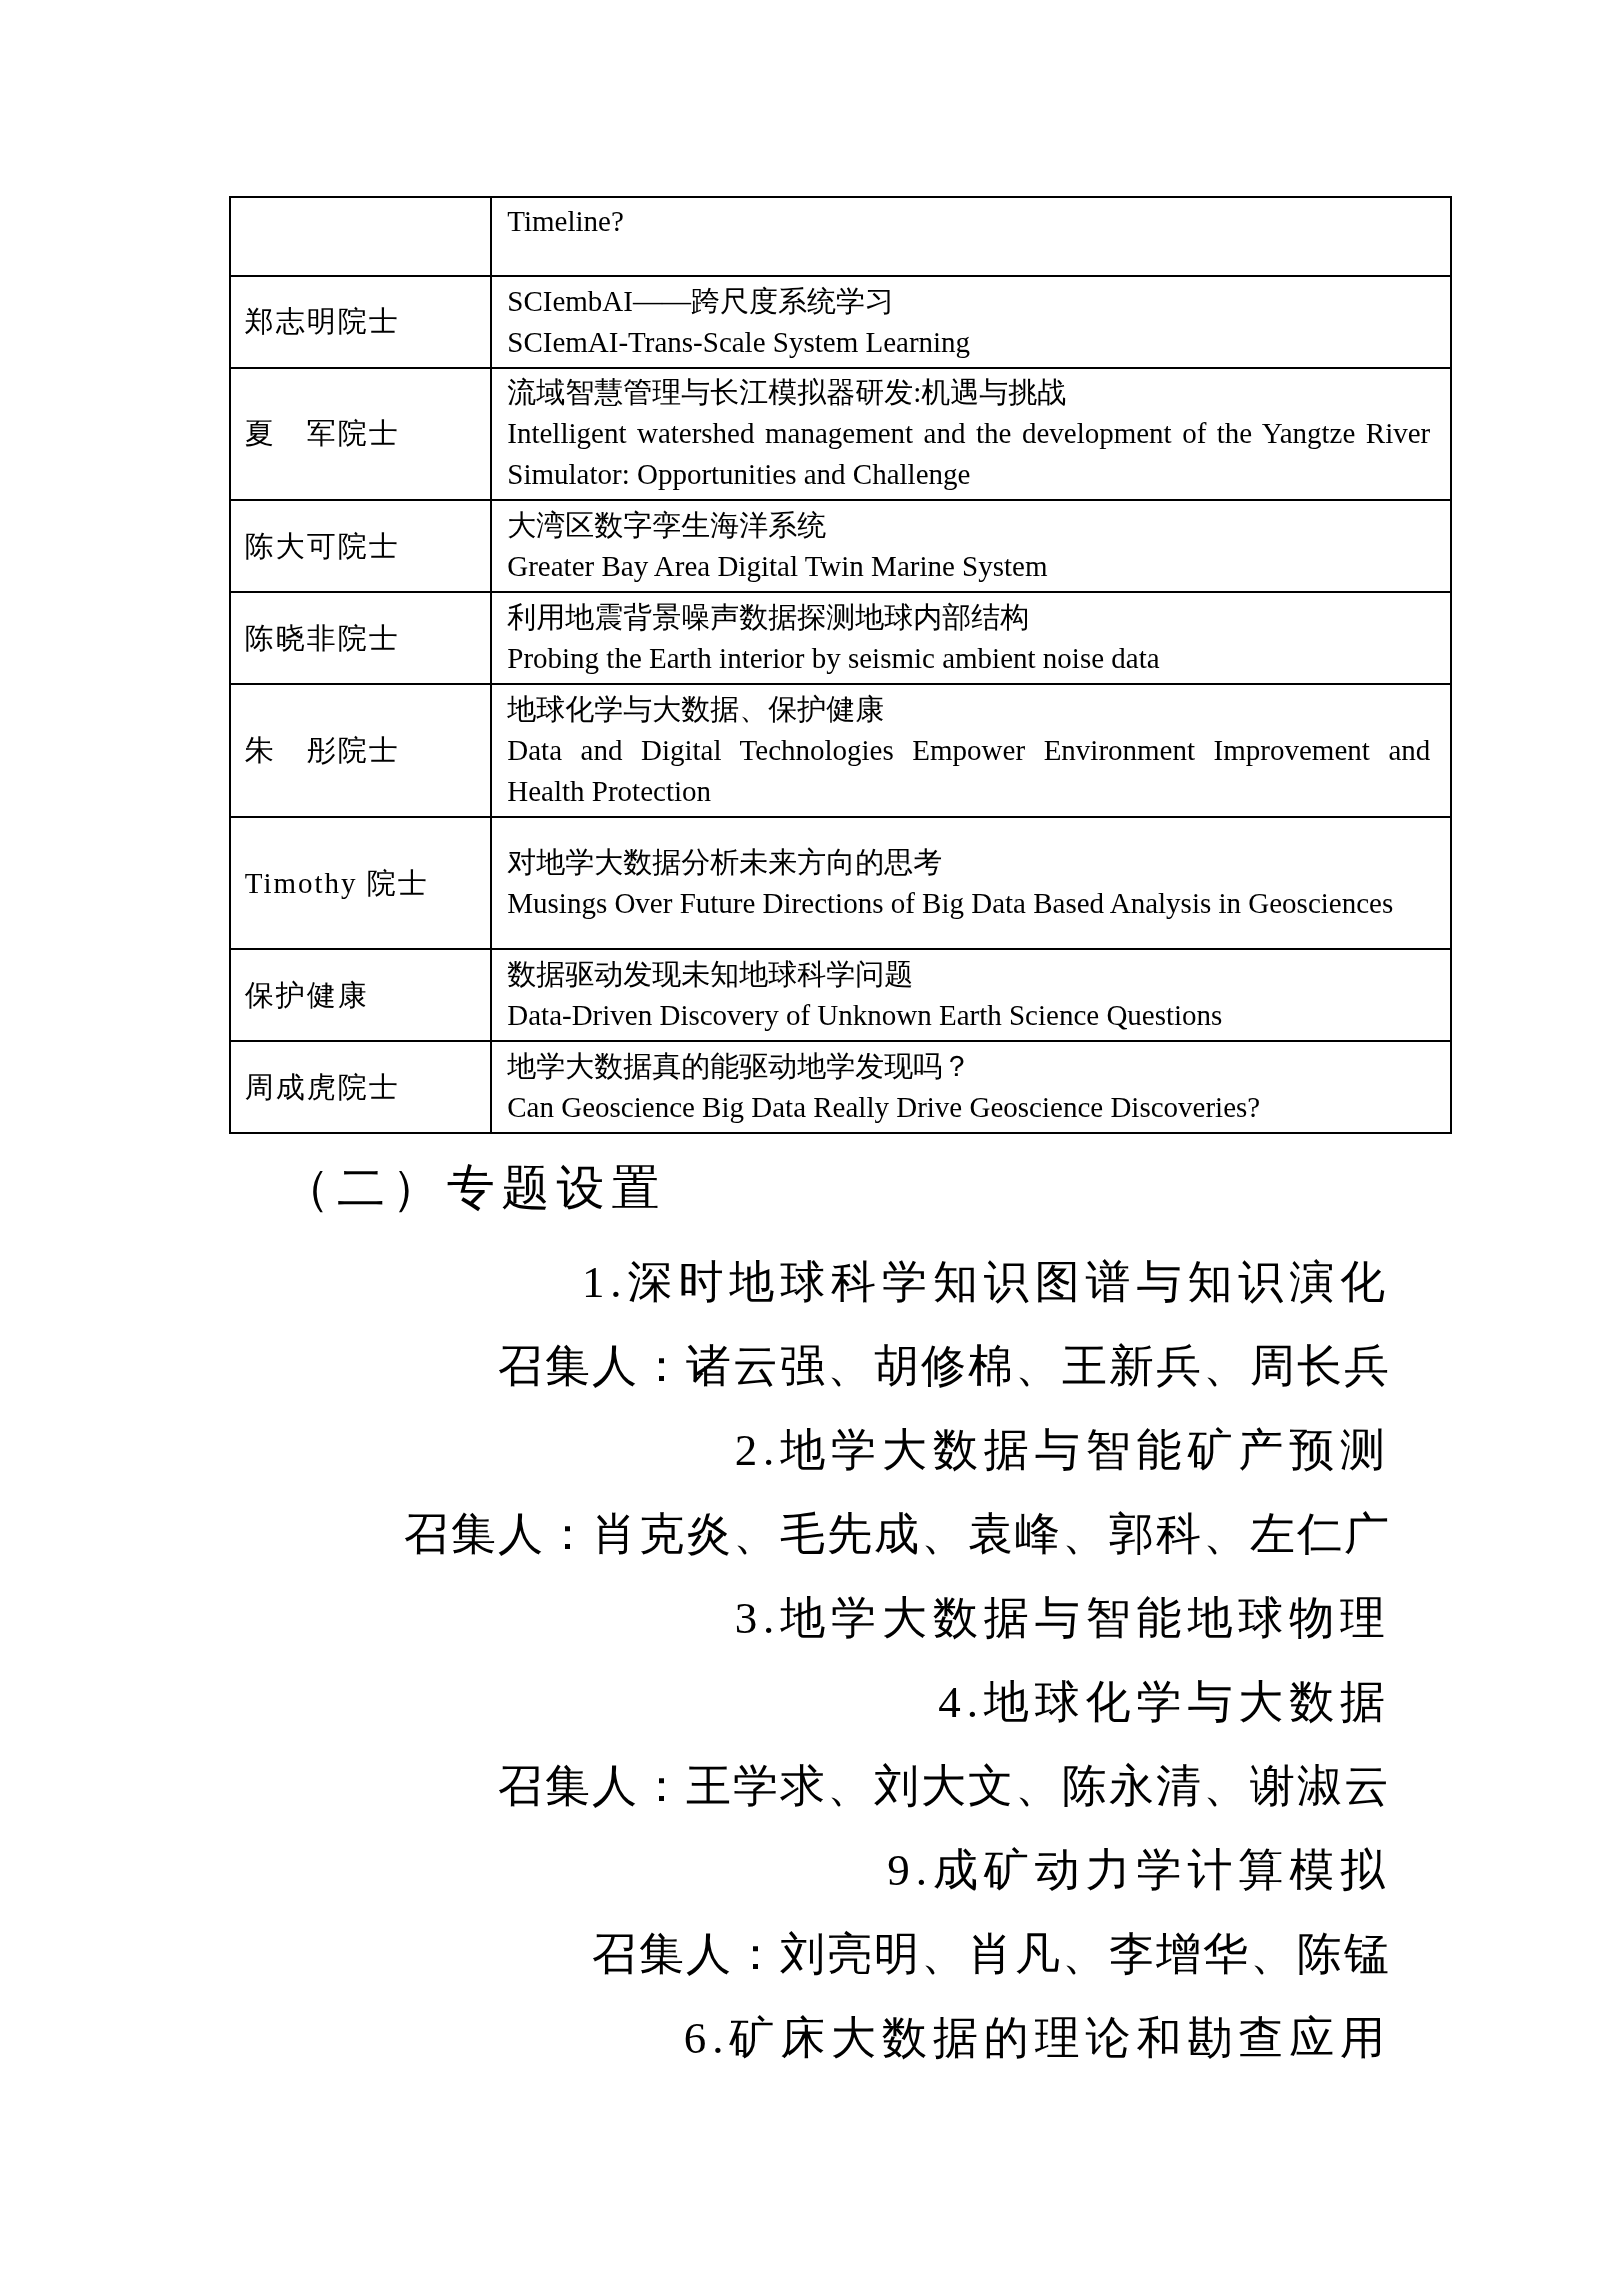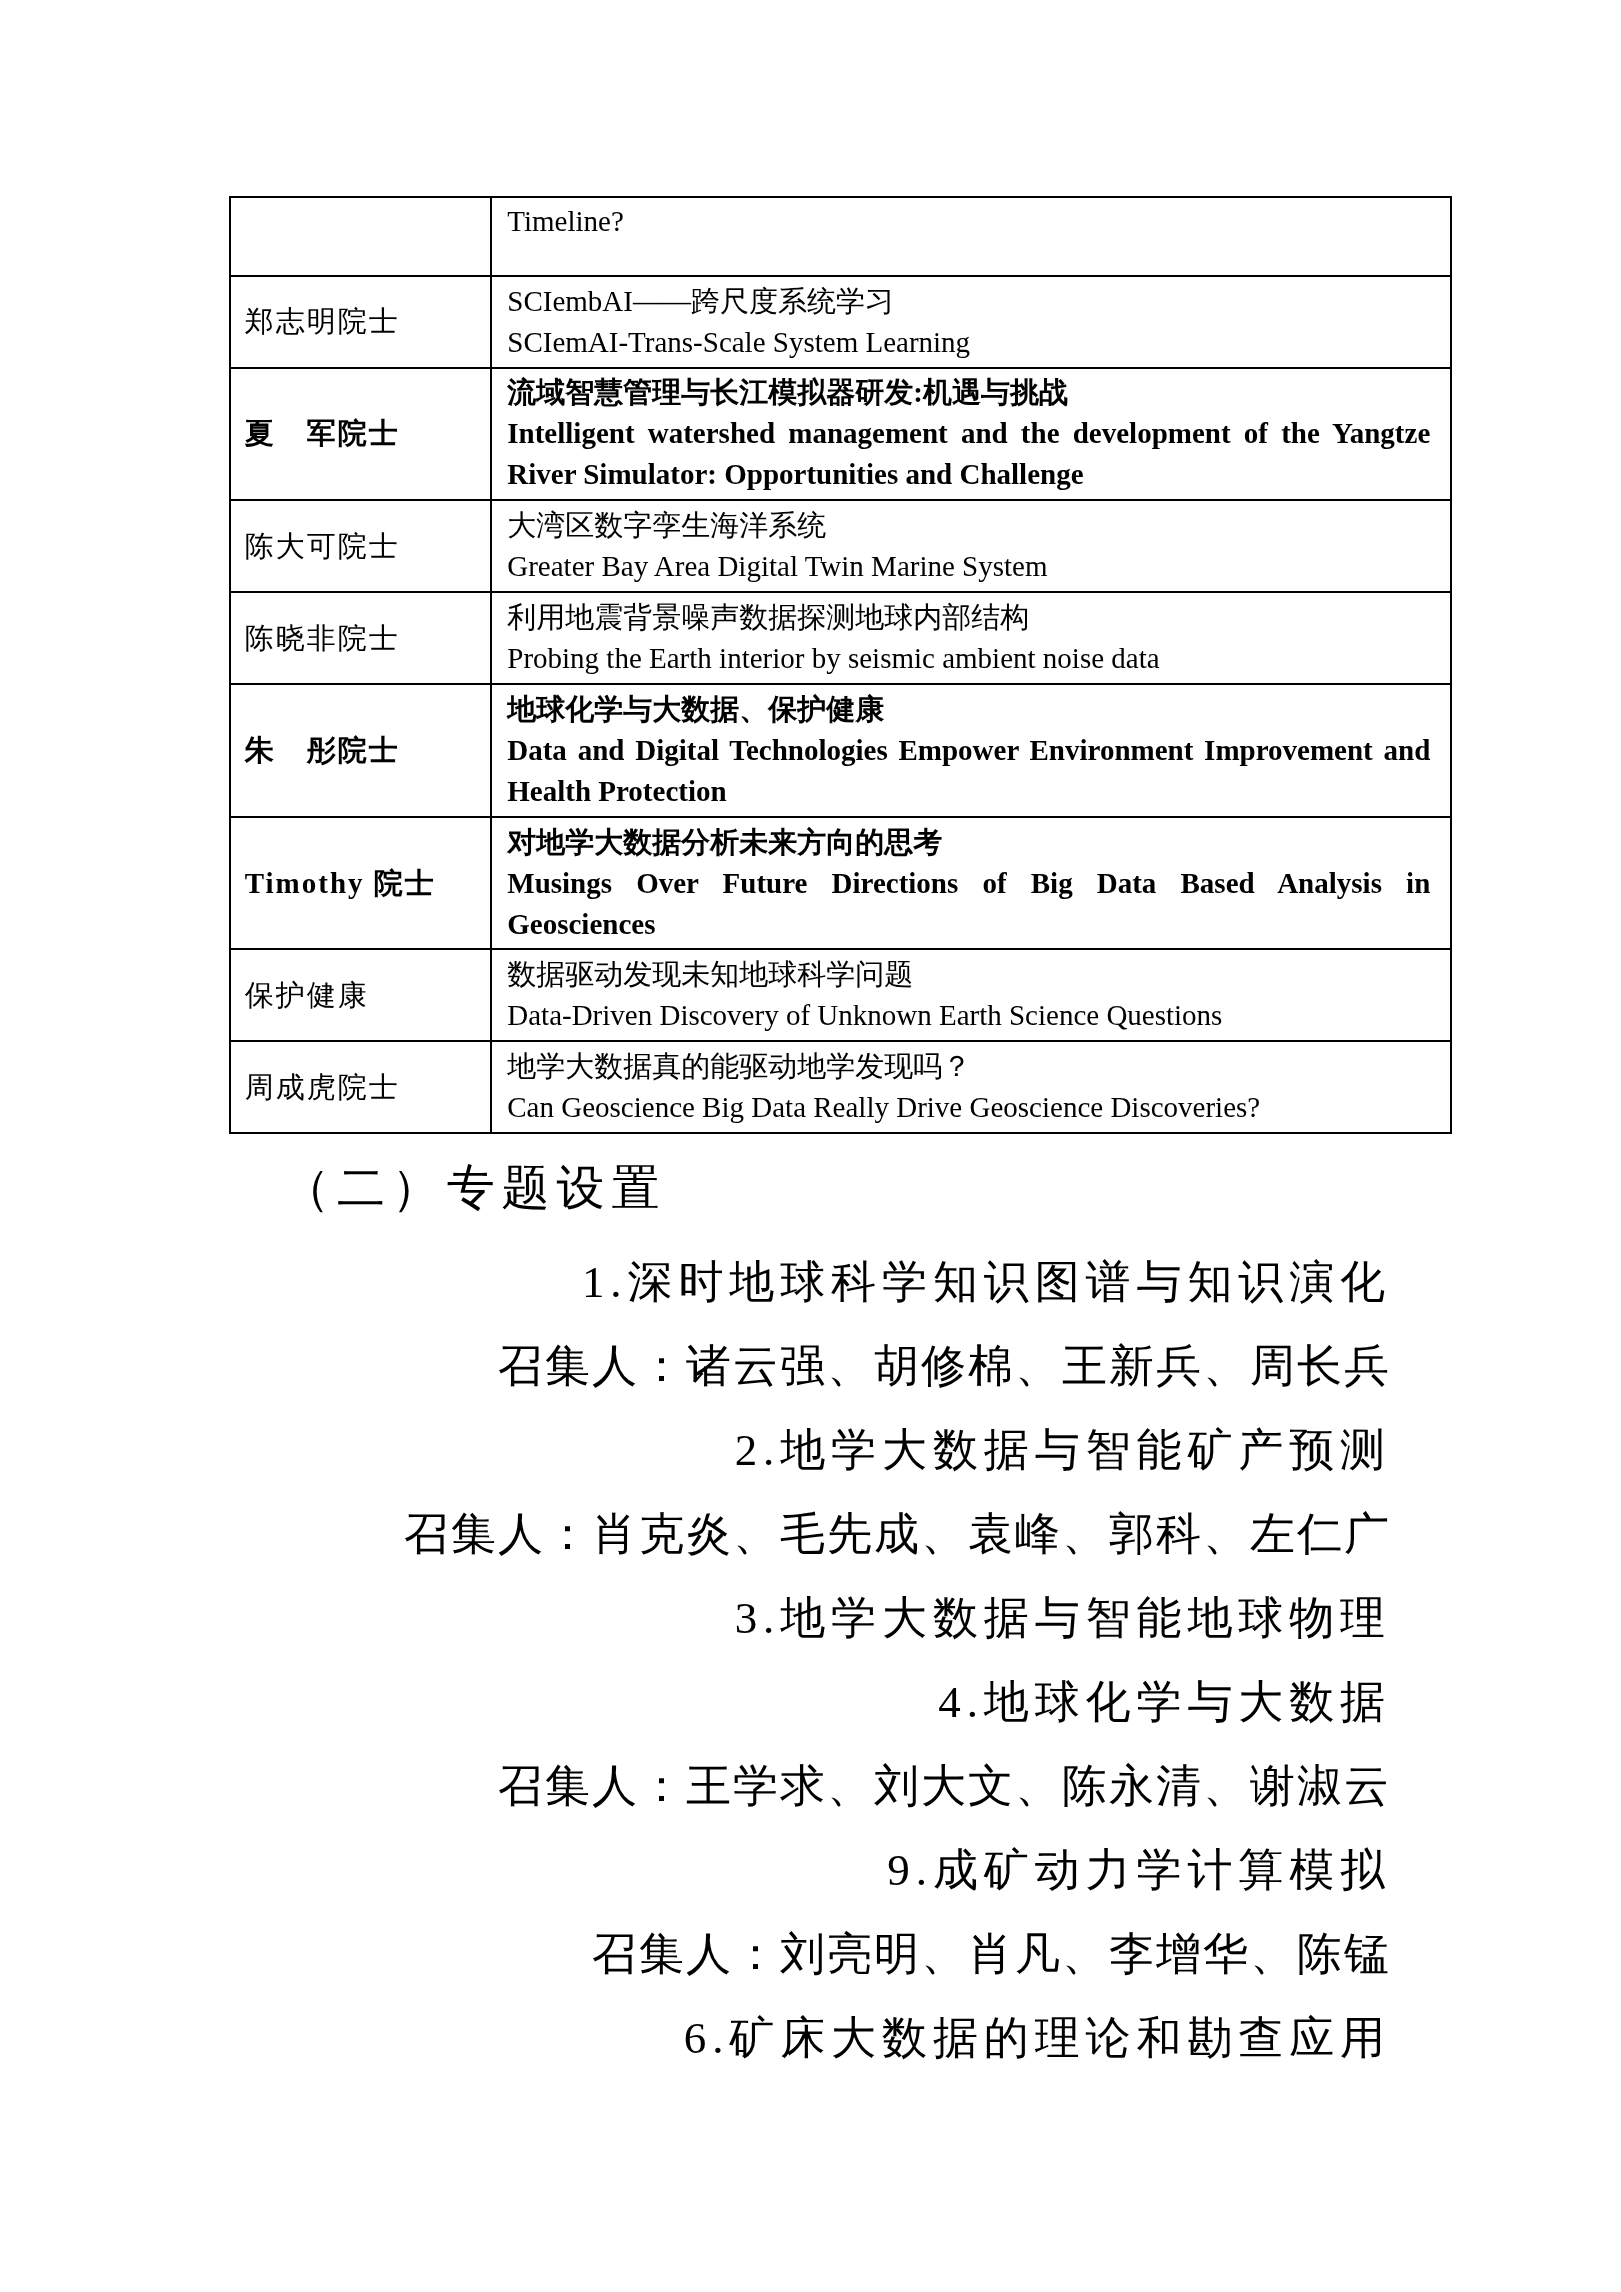"流域智慧管理与长江模拟器研发:机遇与挑战" tr.h3 td { font-weight: bold -> none }
